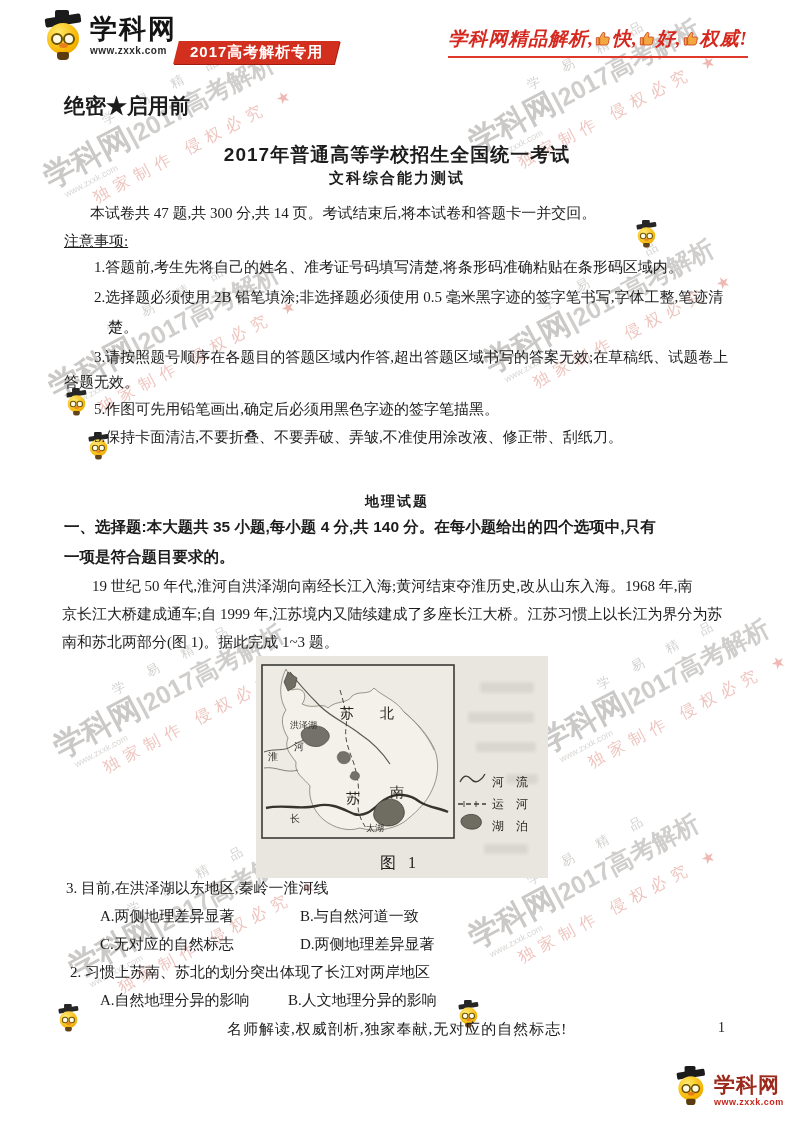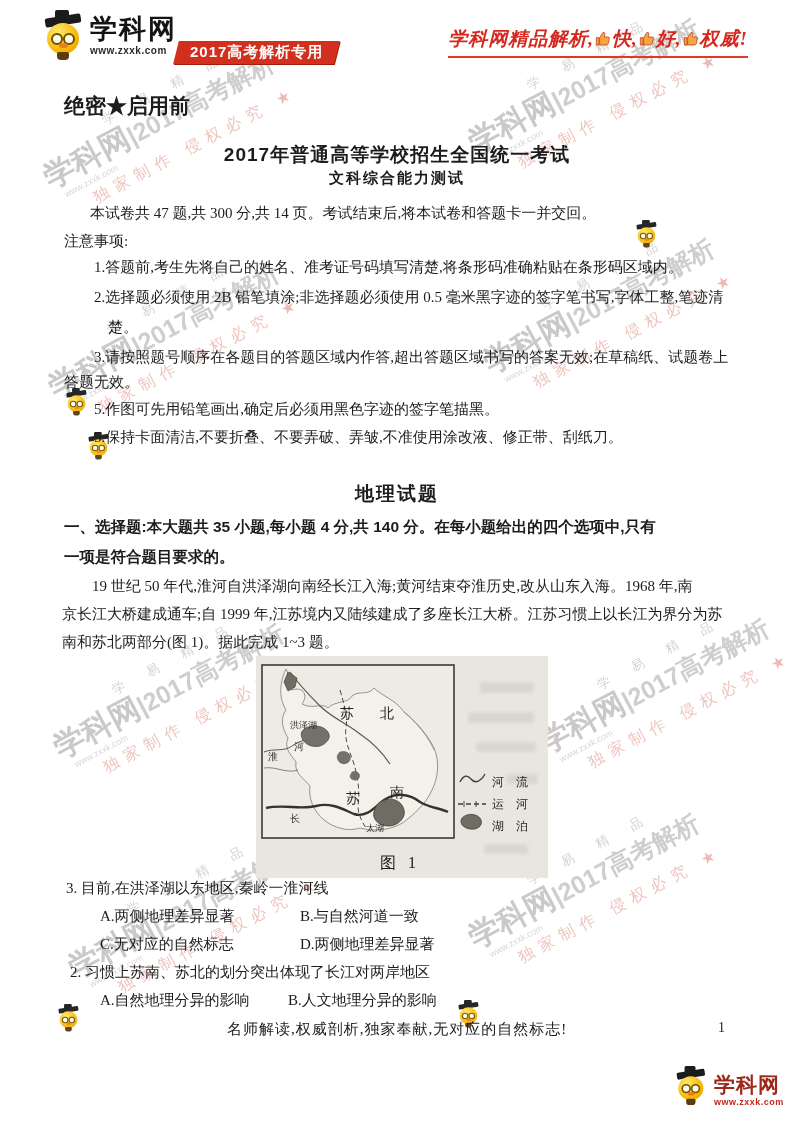"注意事项:" .t-notice { text-decoration: none -> underline }
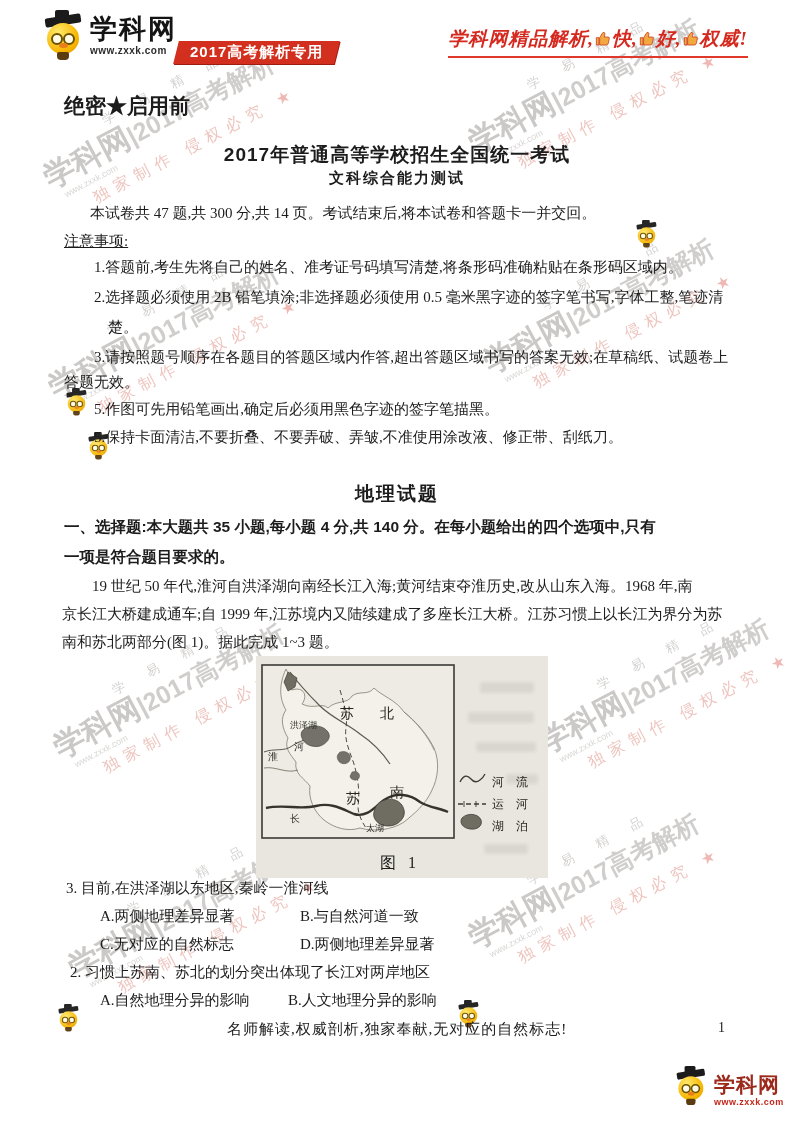"地理试题" .t-sect { font-size: 19px -> 14px; top: 481px -> 493px }
